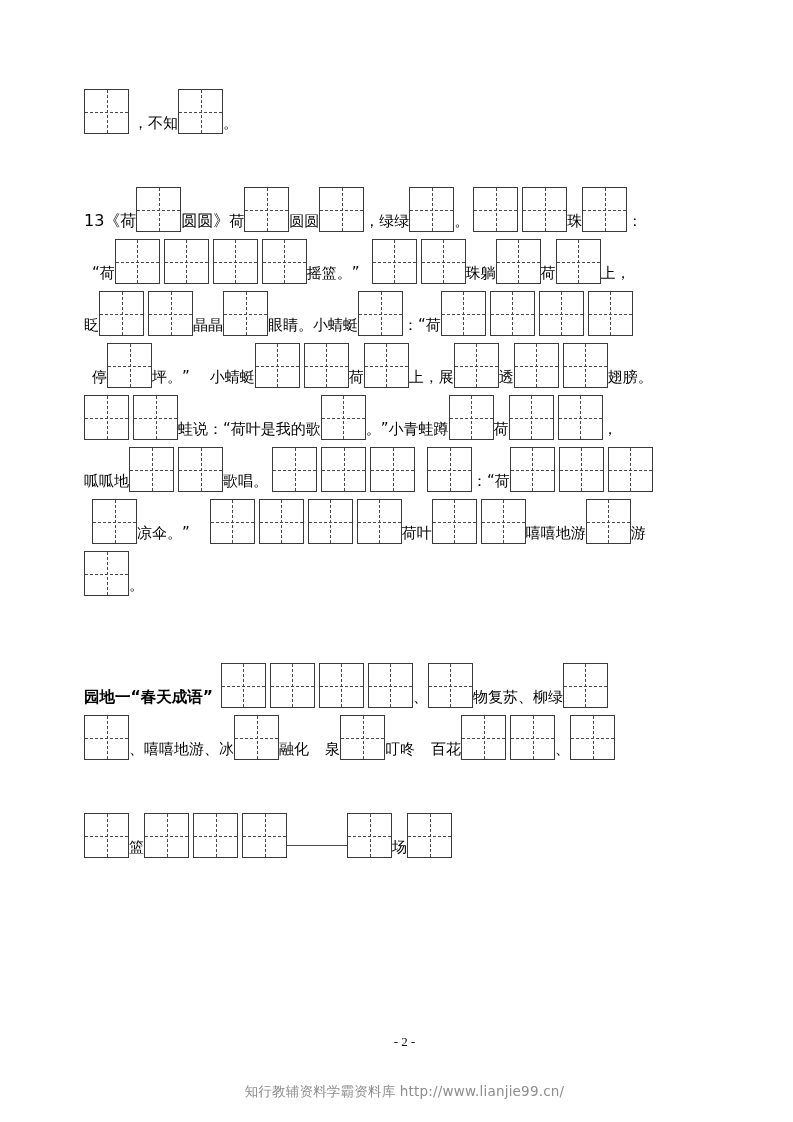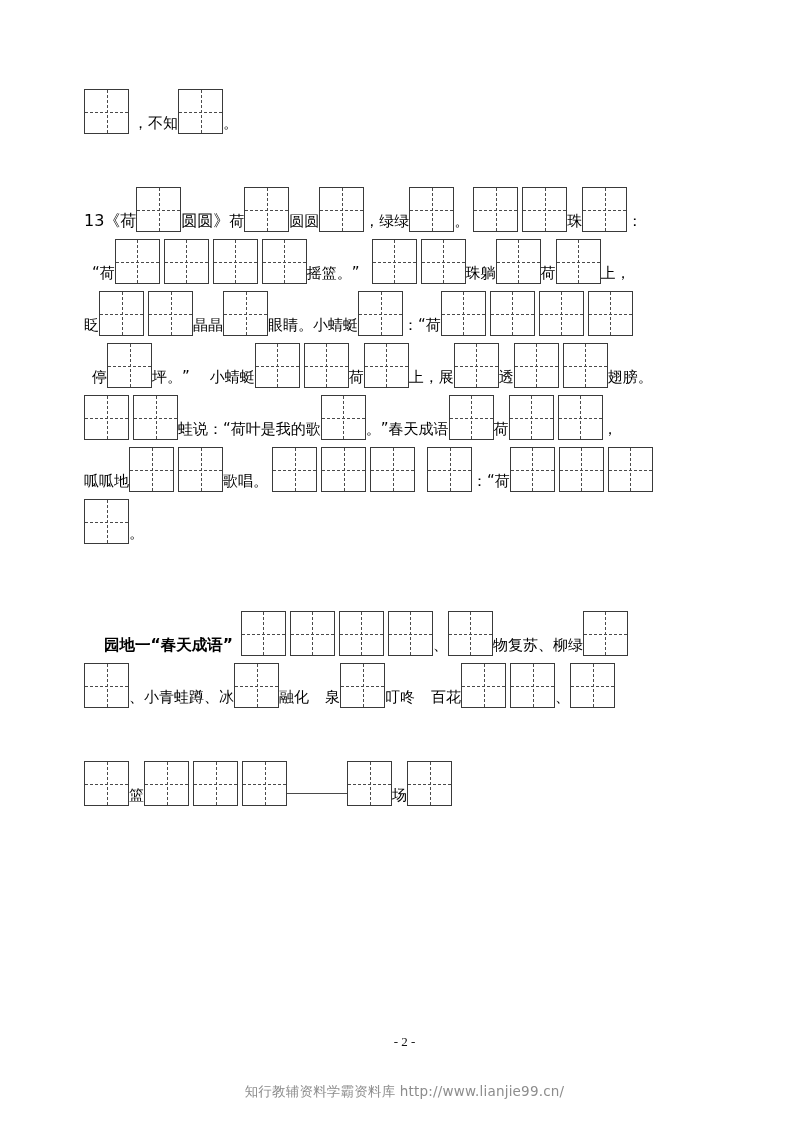"。”春天成语" span.txt { text: 春天成语 -> 小青蛙蹲 }
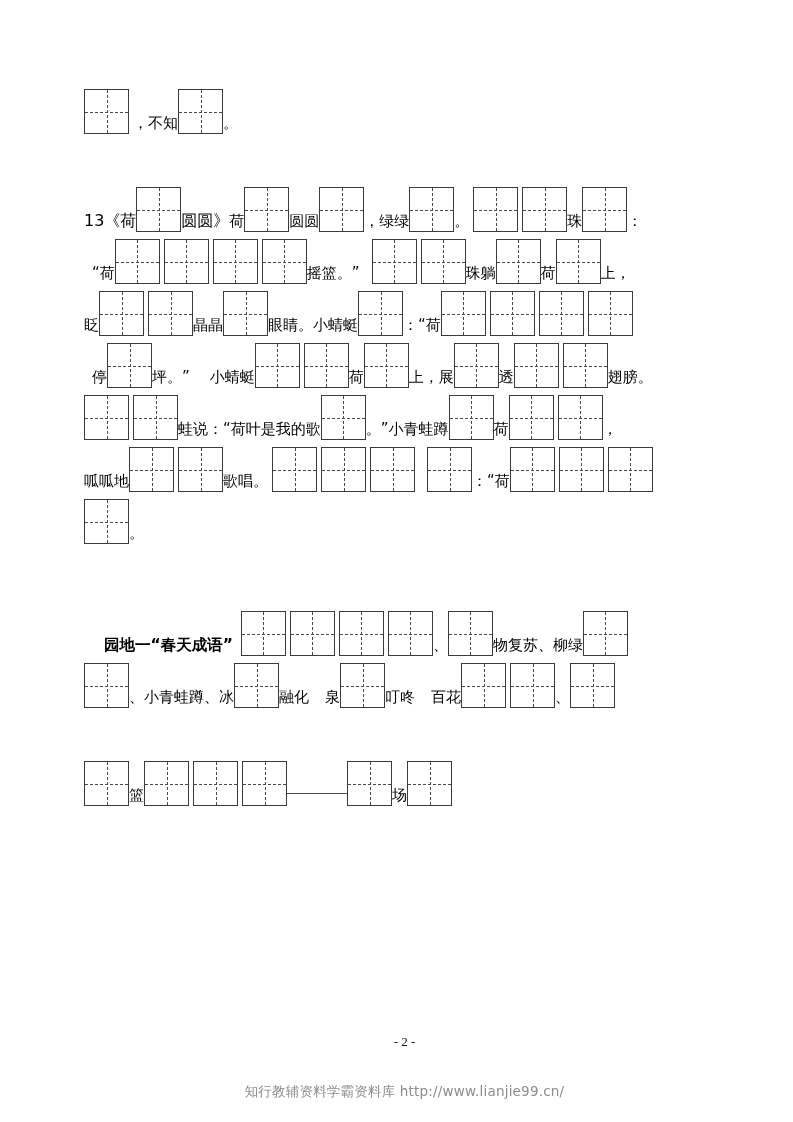"凉伞。”" div.wline { html: none -> <div> <div></div> <div></div> <span>凉伞。”</span> <div></div> <div></div> <div></div> <div></div> <div></div> <div></div> <div></div> <div></div> <span>荷叶</span> <div></div> <div></div> <div></div> <span>嘻嘻地游</span> <div></div> <span>游</span> </div> }
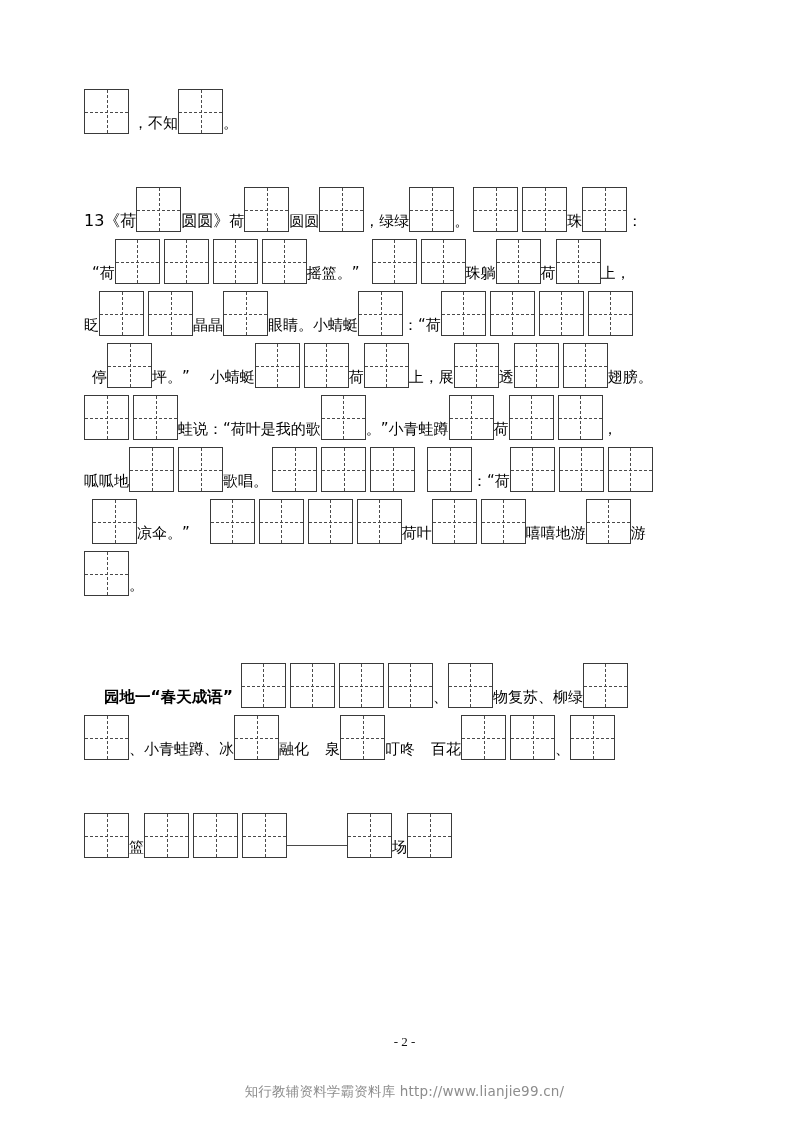"园地一“春天成语”" .txt.bold { margin-left: 20px -> none }
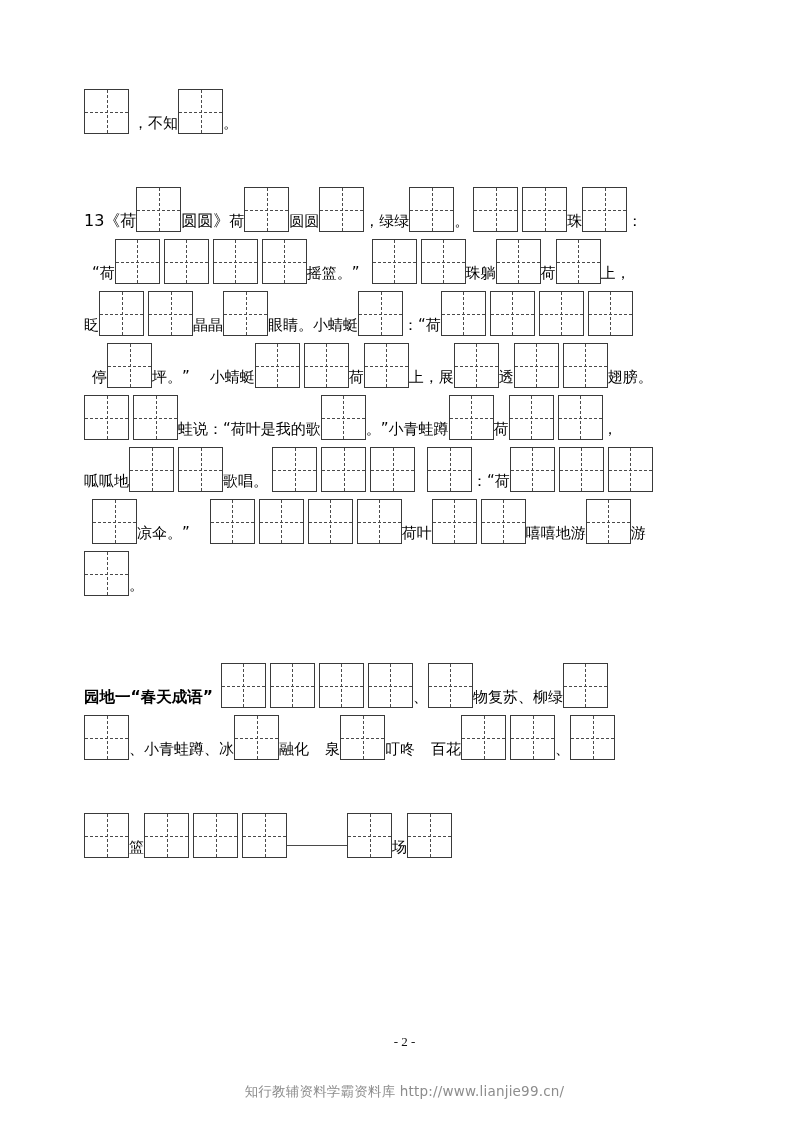"、小青蛙蹲、冰" span.txt { text: 小青蛙蹲 -> 嘻嘻地游 }
